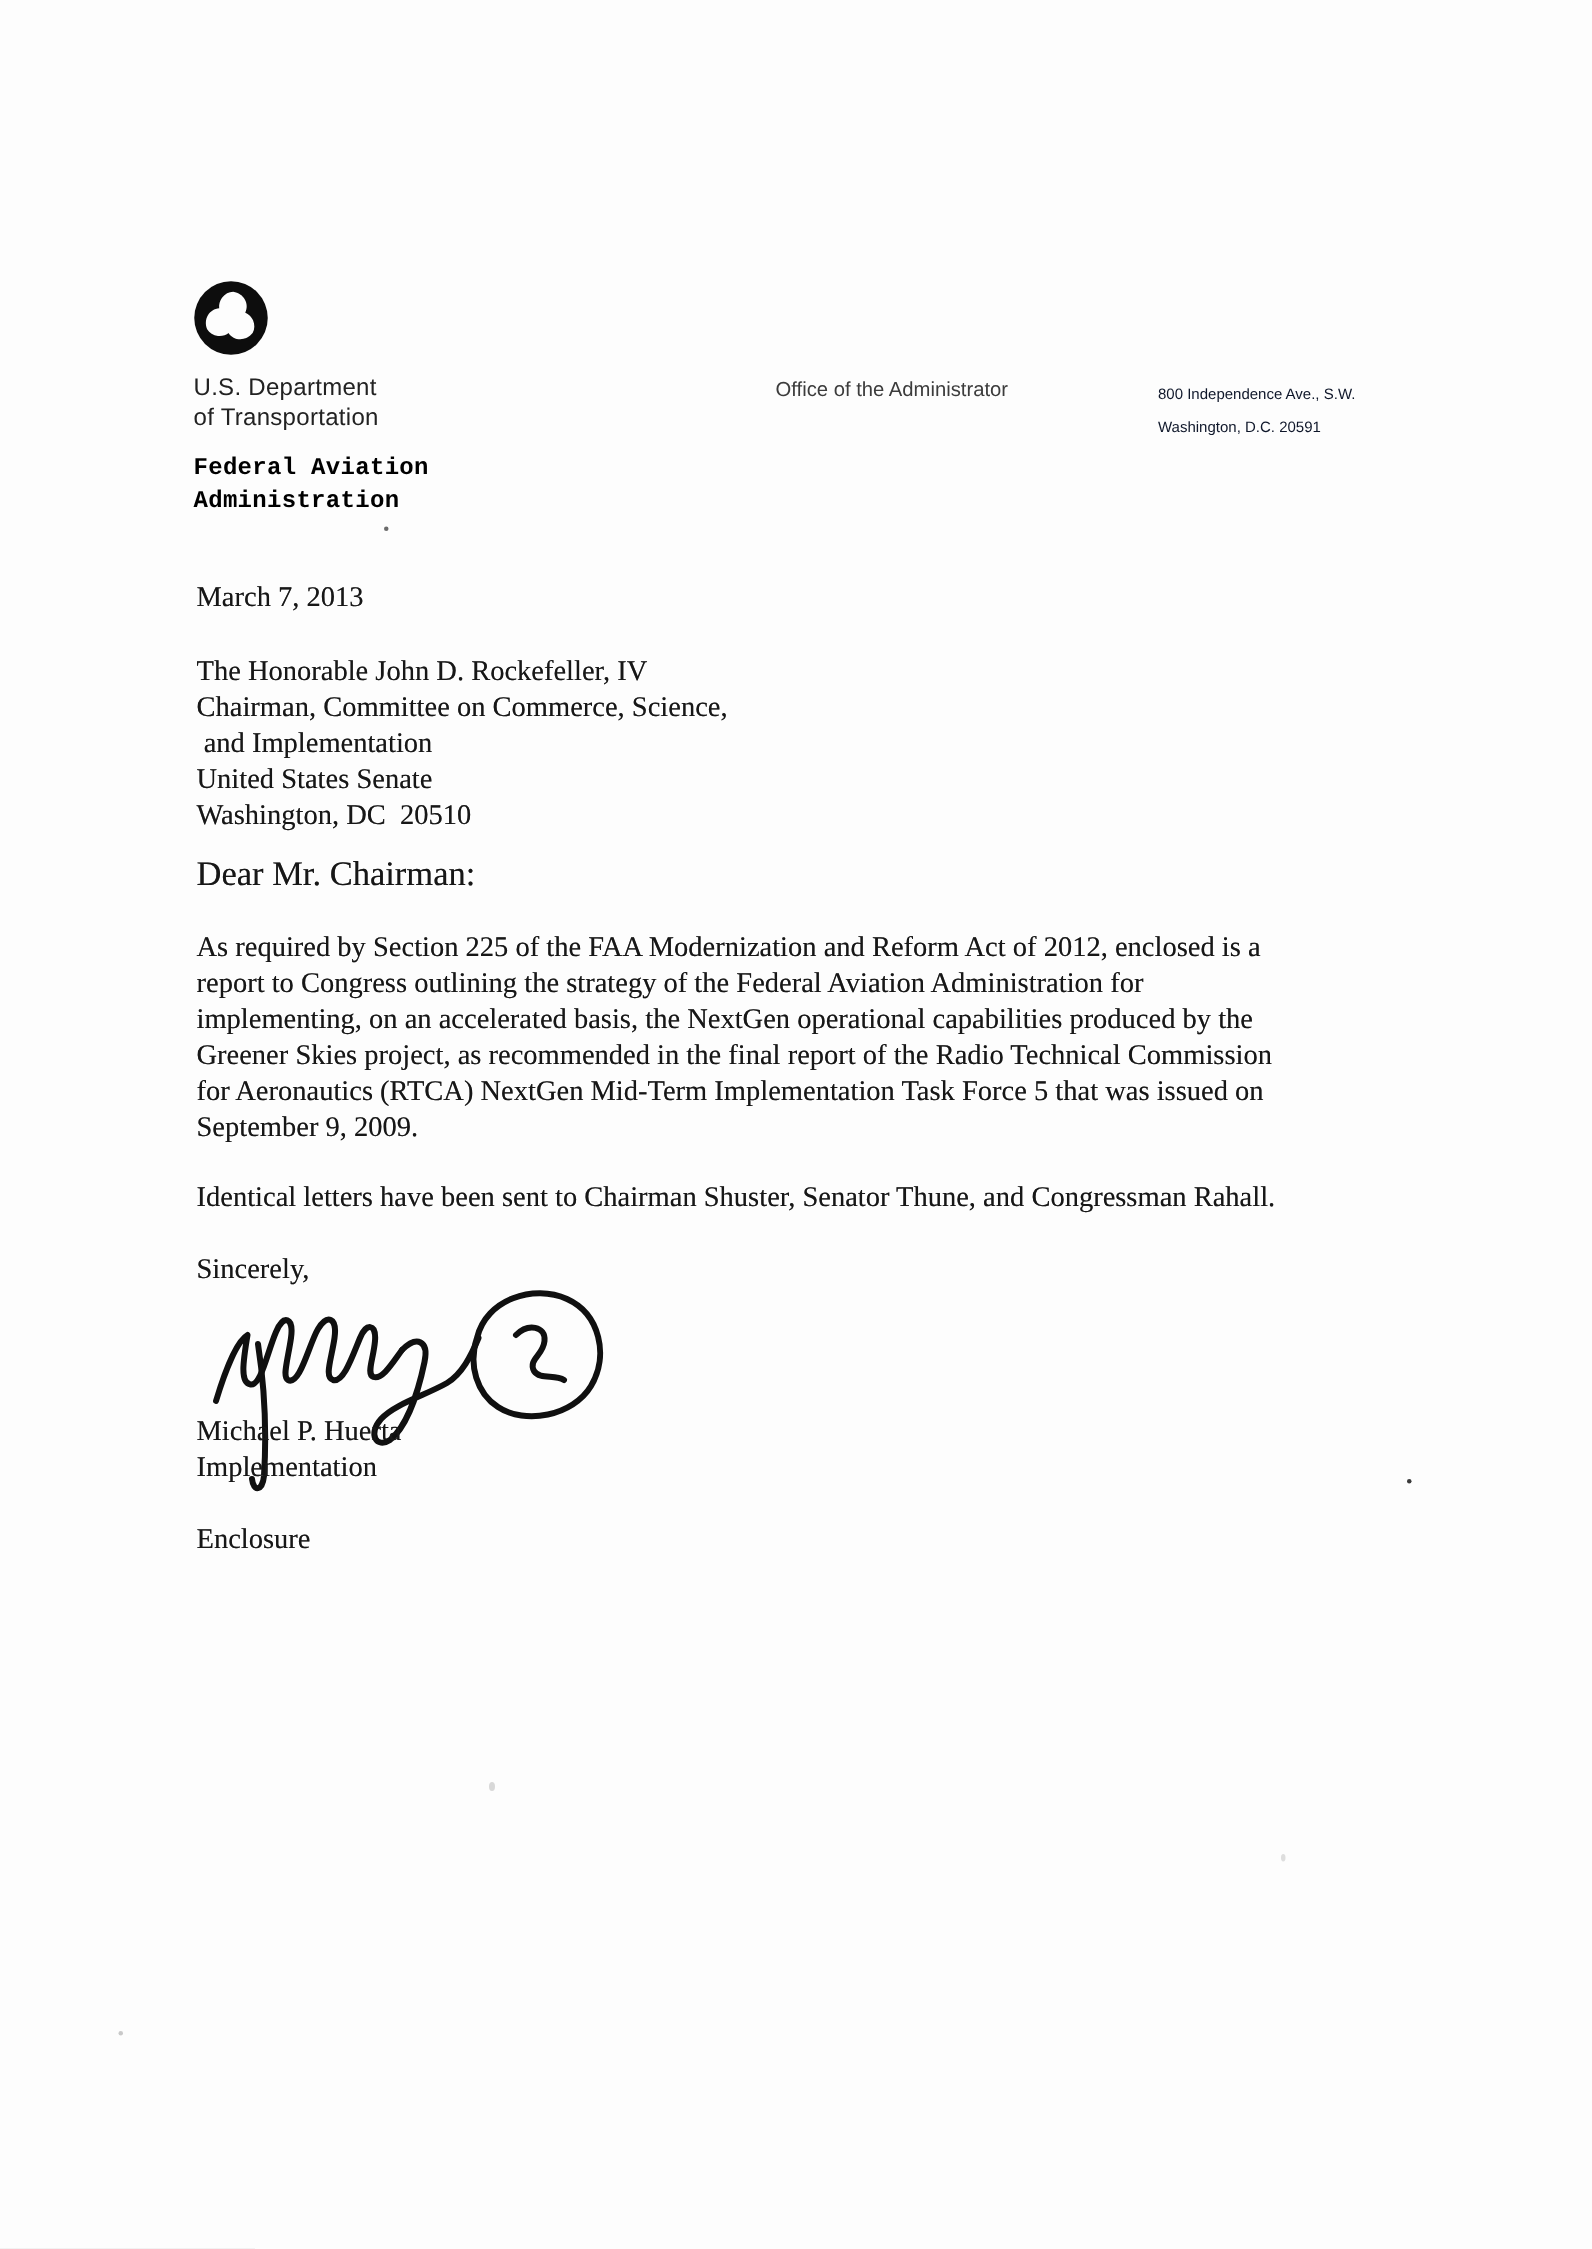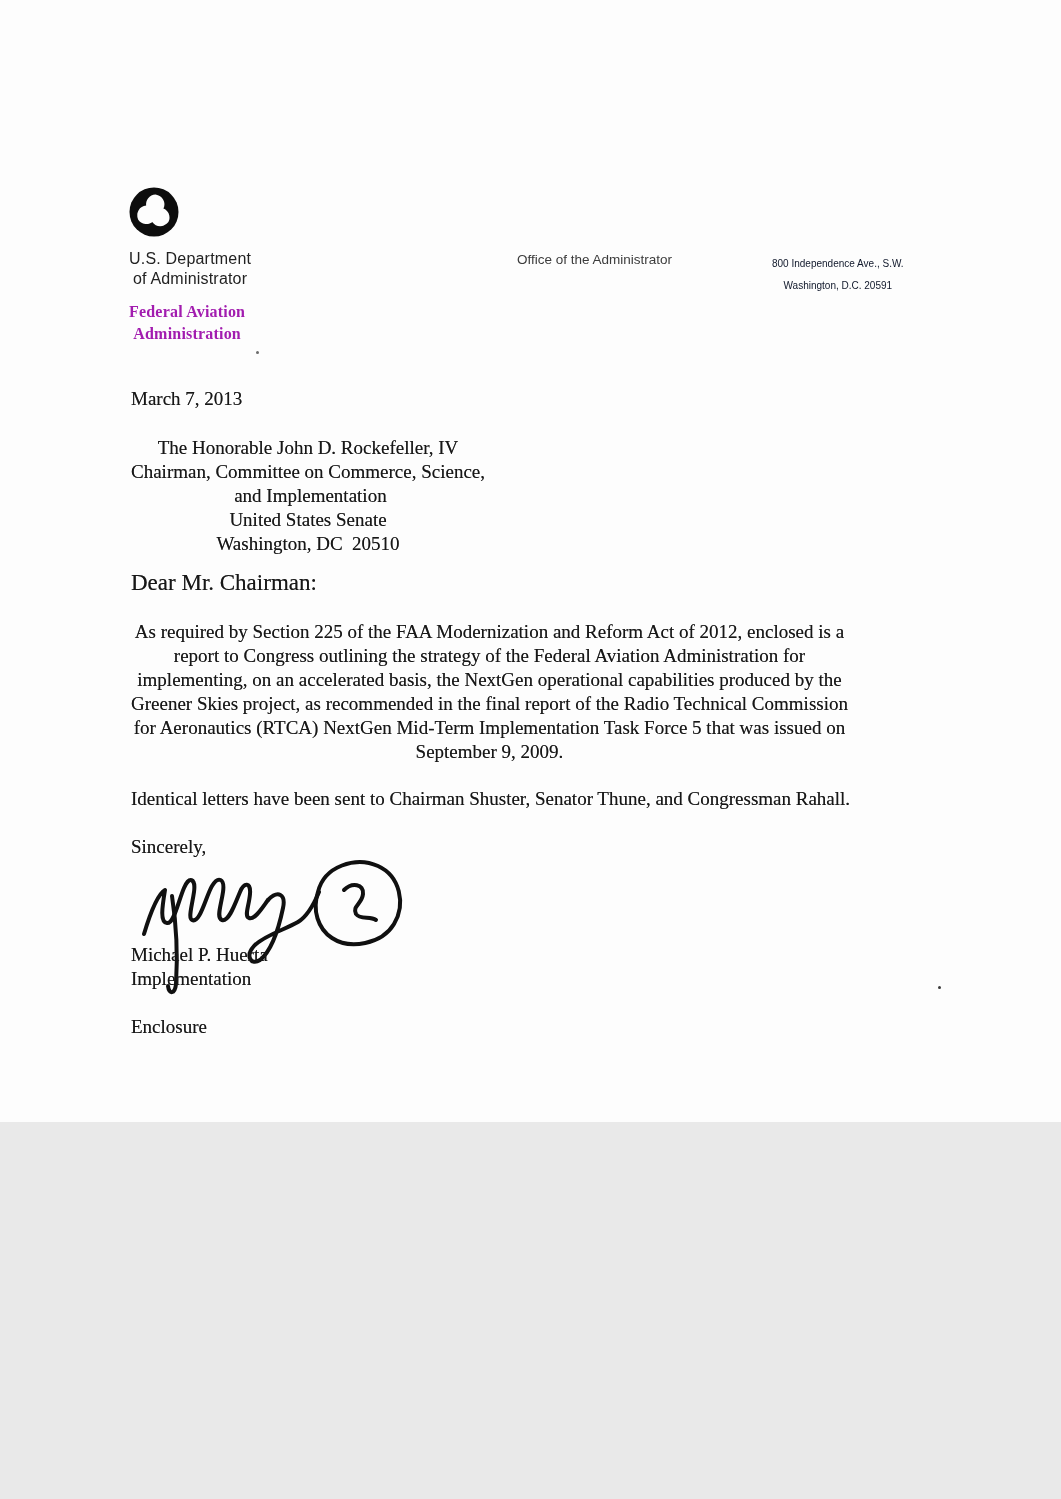"U.S. Department" .page { height: 1122px -> 1499px; text-align: center -> none }
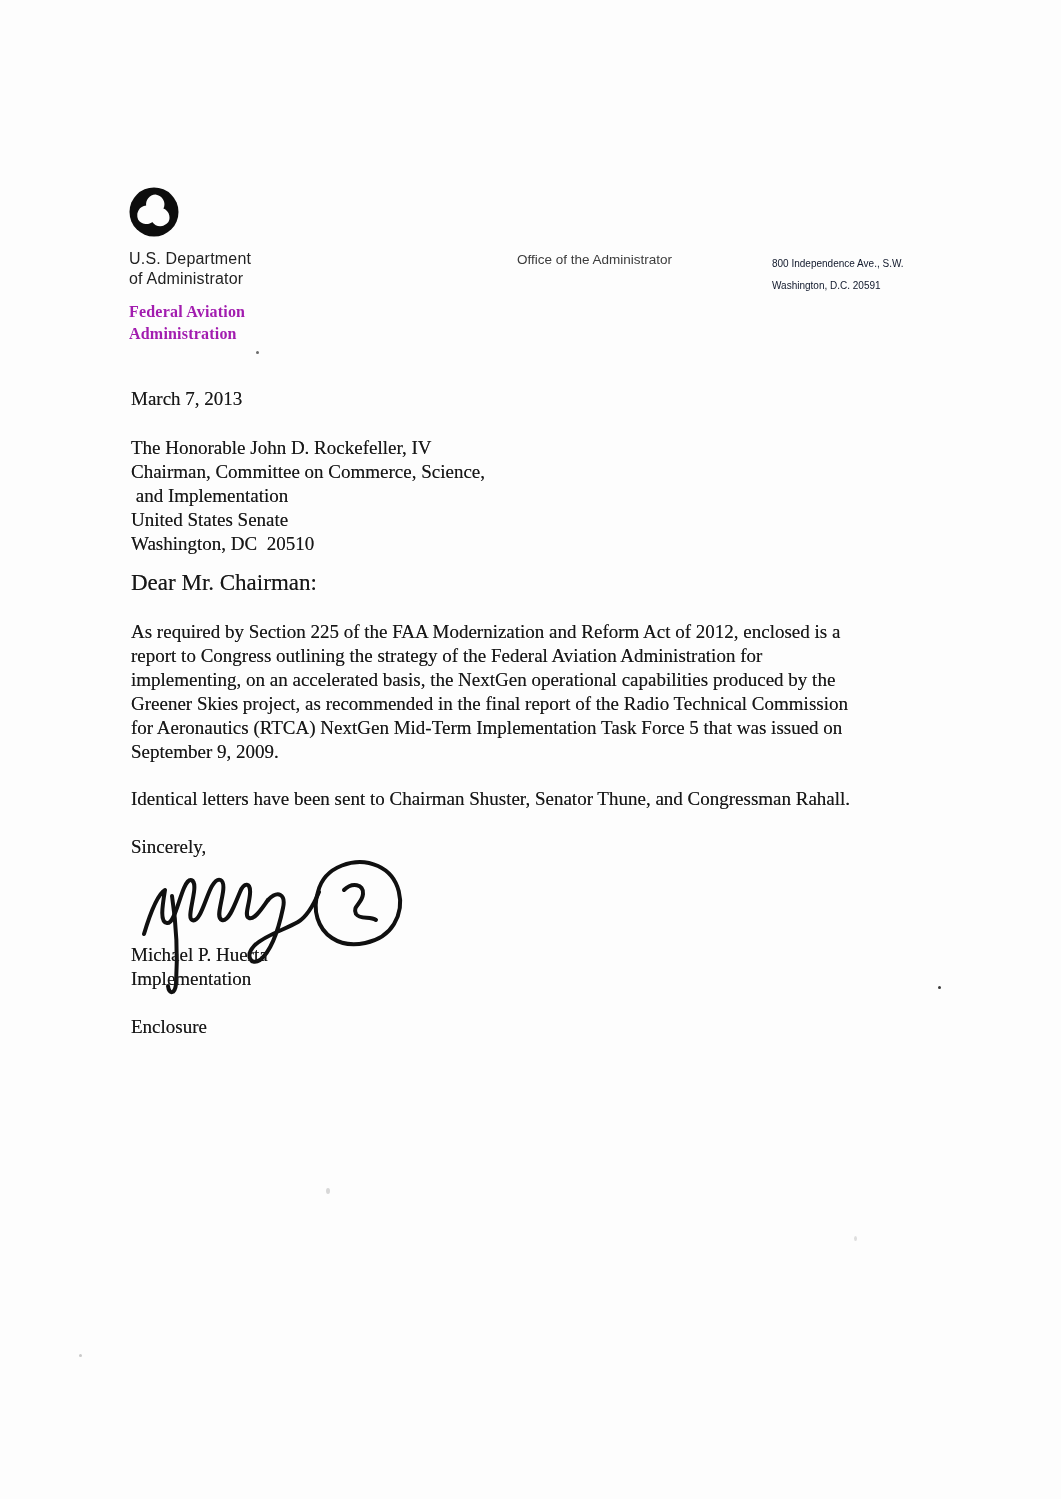"of Administrator" div { text: Administrator -> Transportation }
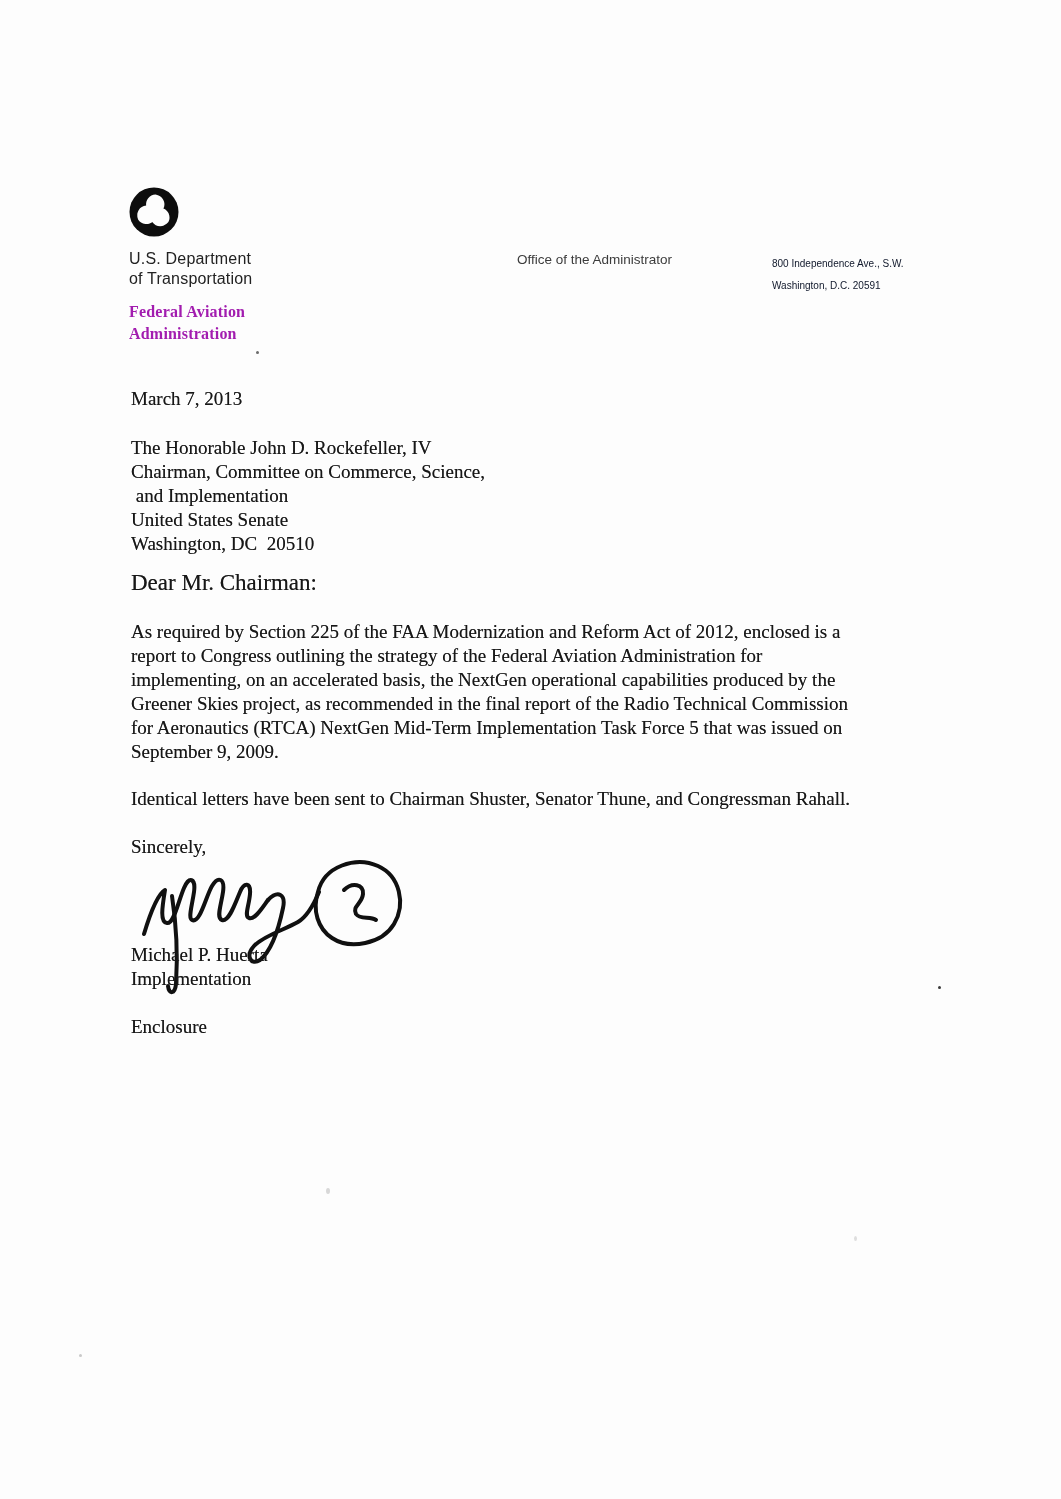"Federal Aviation" .agency { color: #a21caf -> #000000; font-family: Liberation Serif, serif -> Liberation Mono, monospace }
